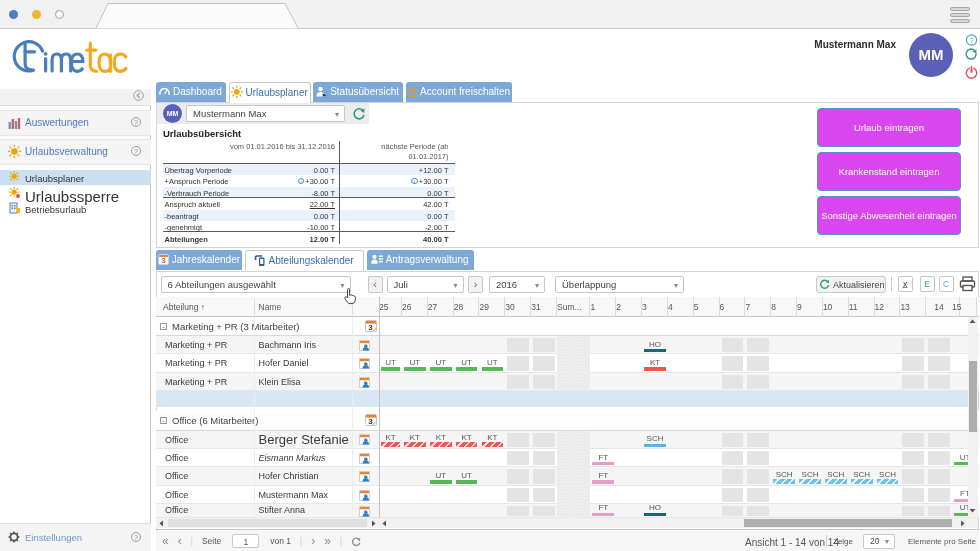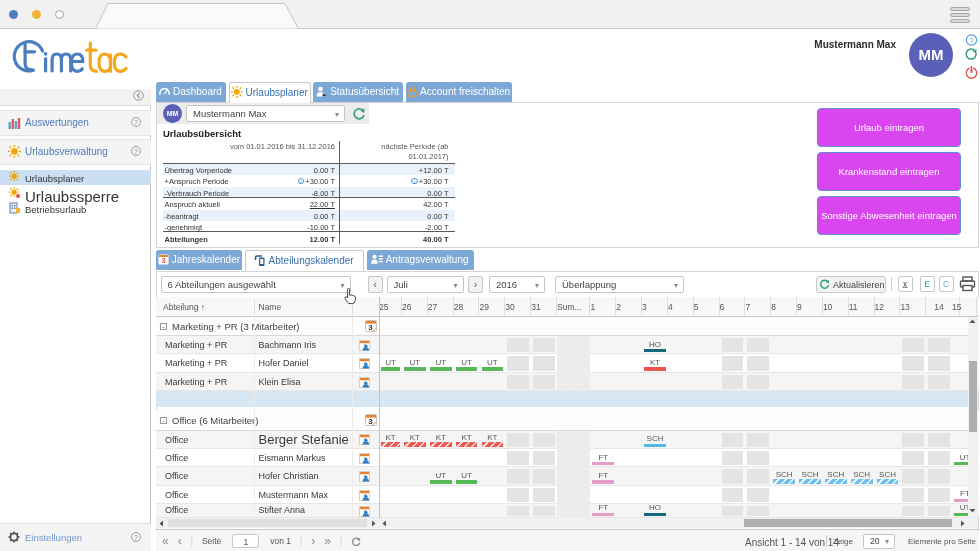"Eismann Markus" div.a { font-style: none -> italic }
